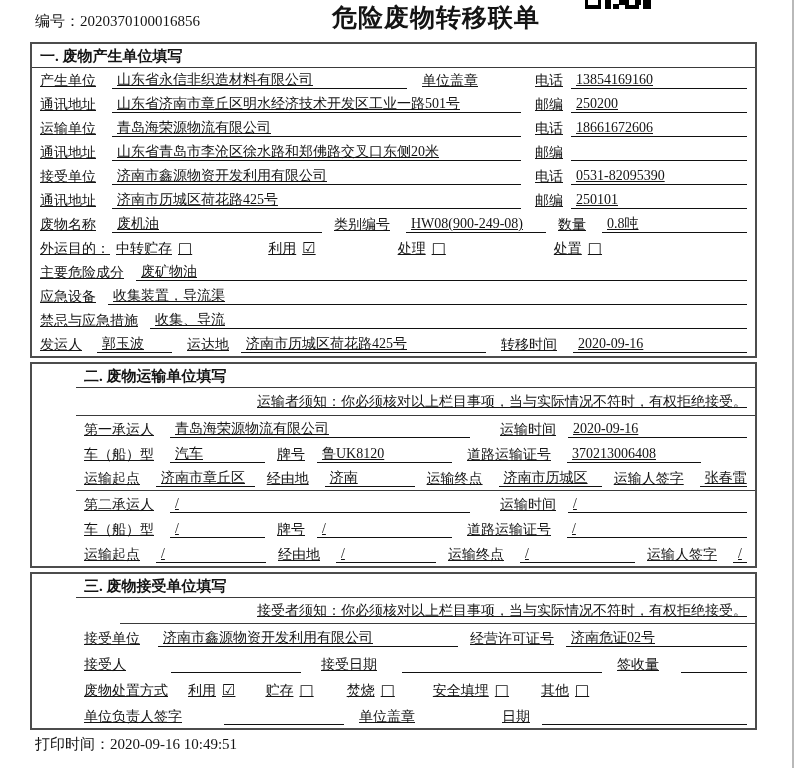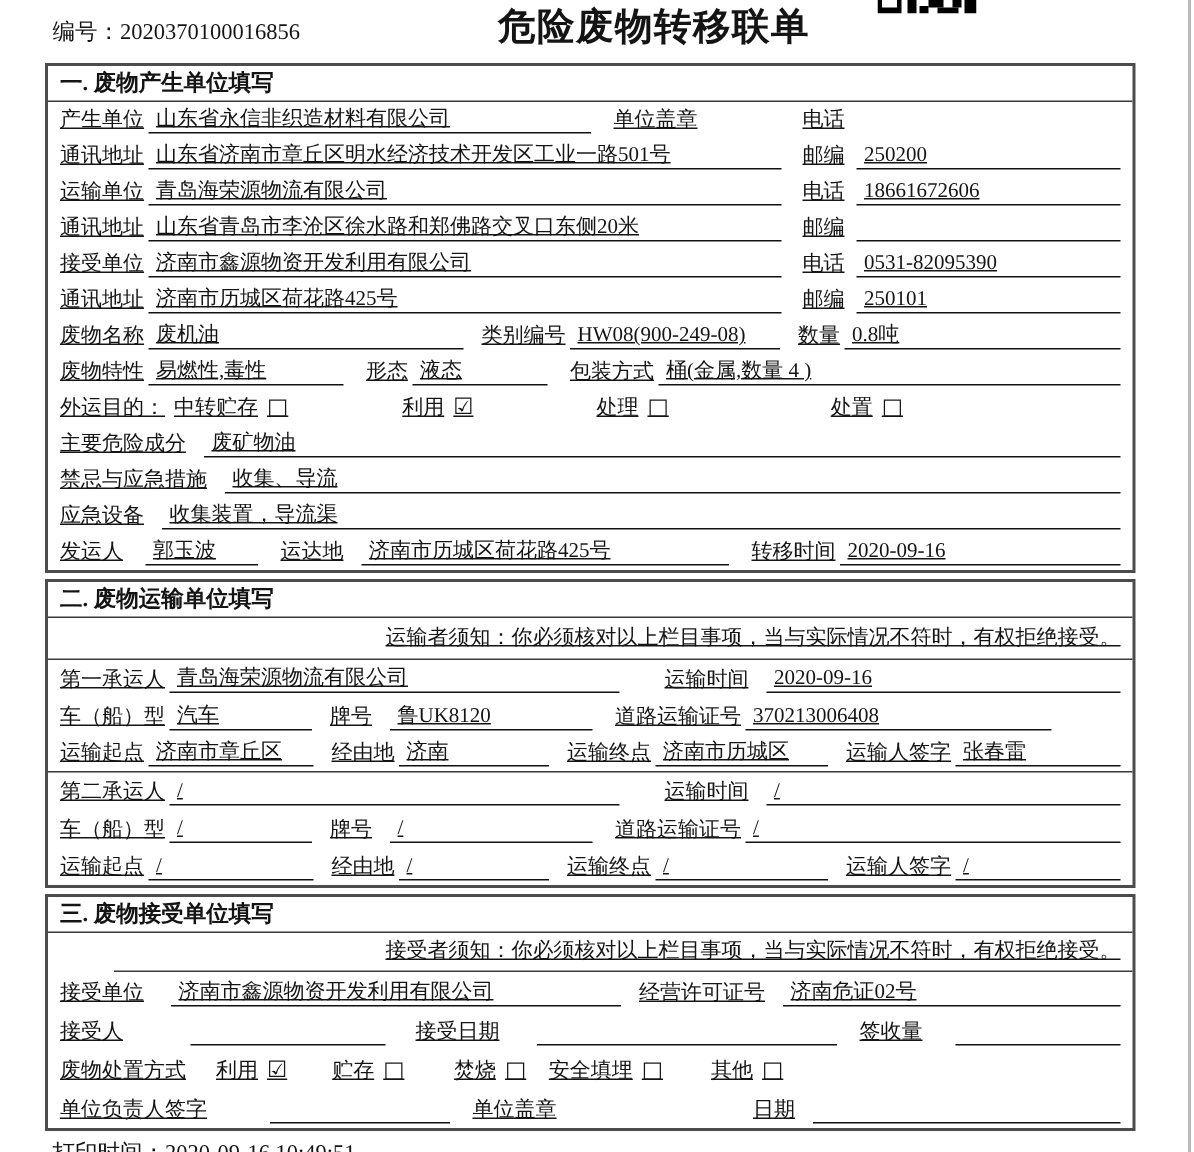"山东省永信非织造材料有限公司" .ml8 { margin-left: 3px -> 16px }
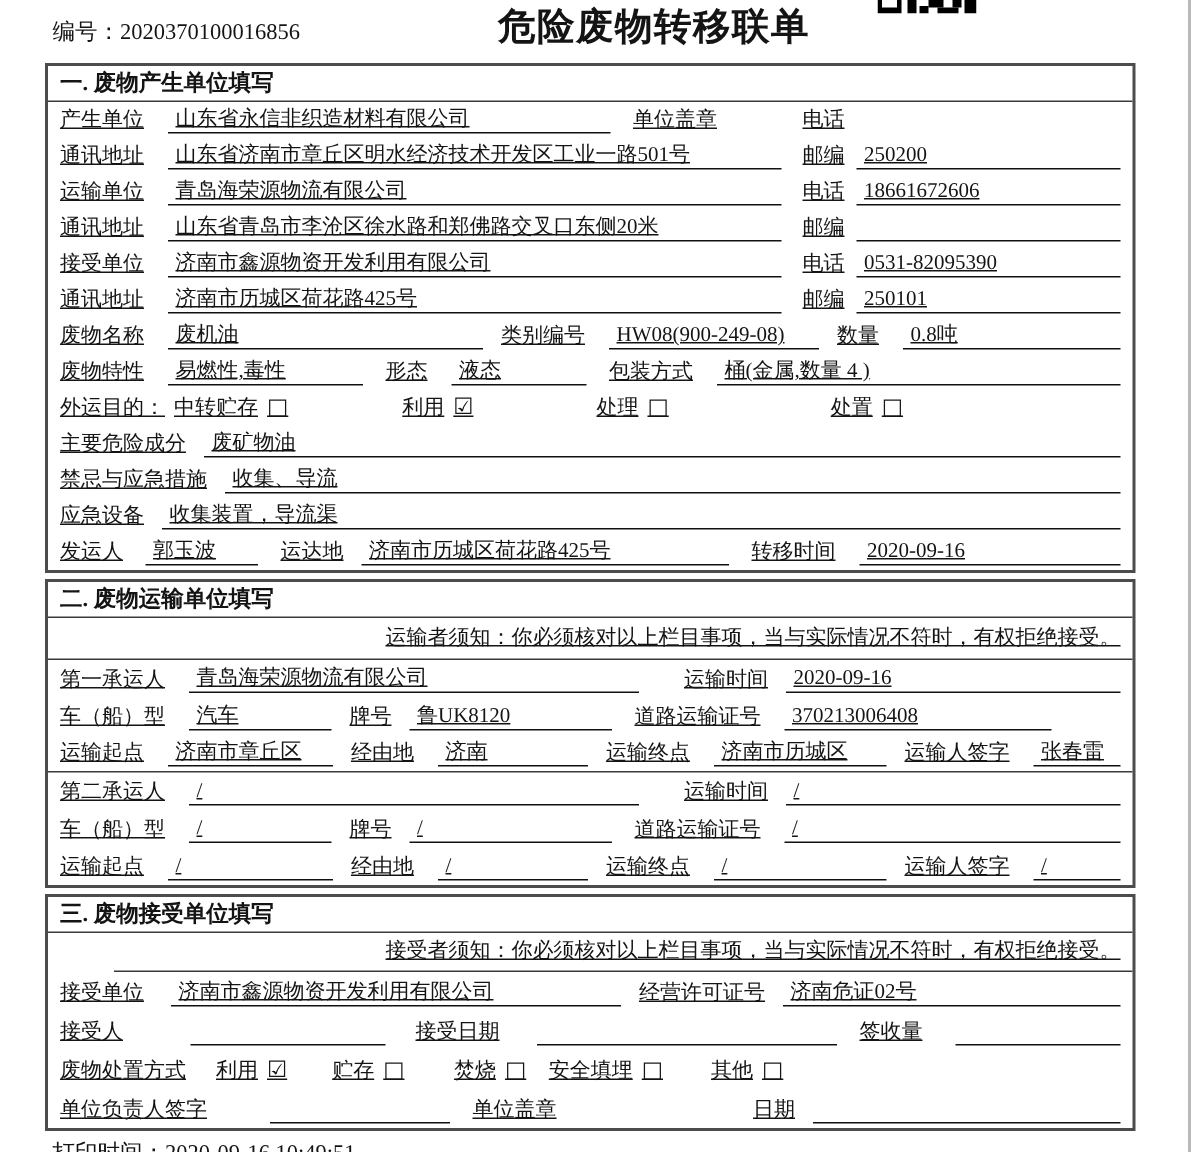"13854169160" span.val { html: none -> <span>13854169160</span> }
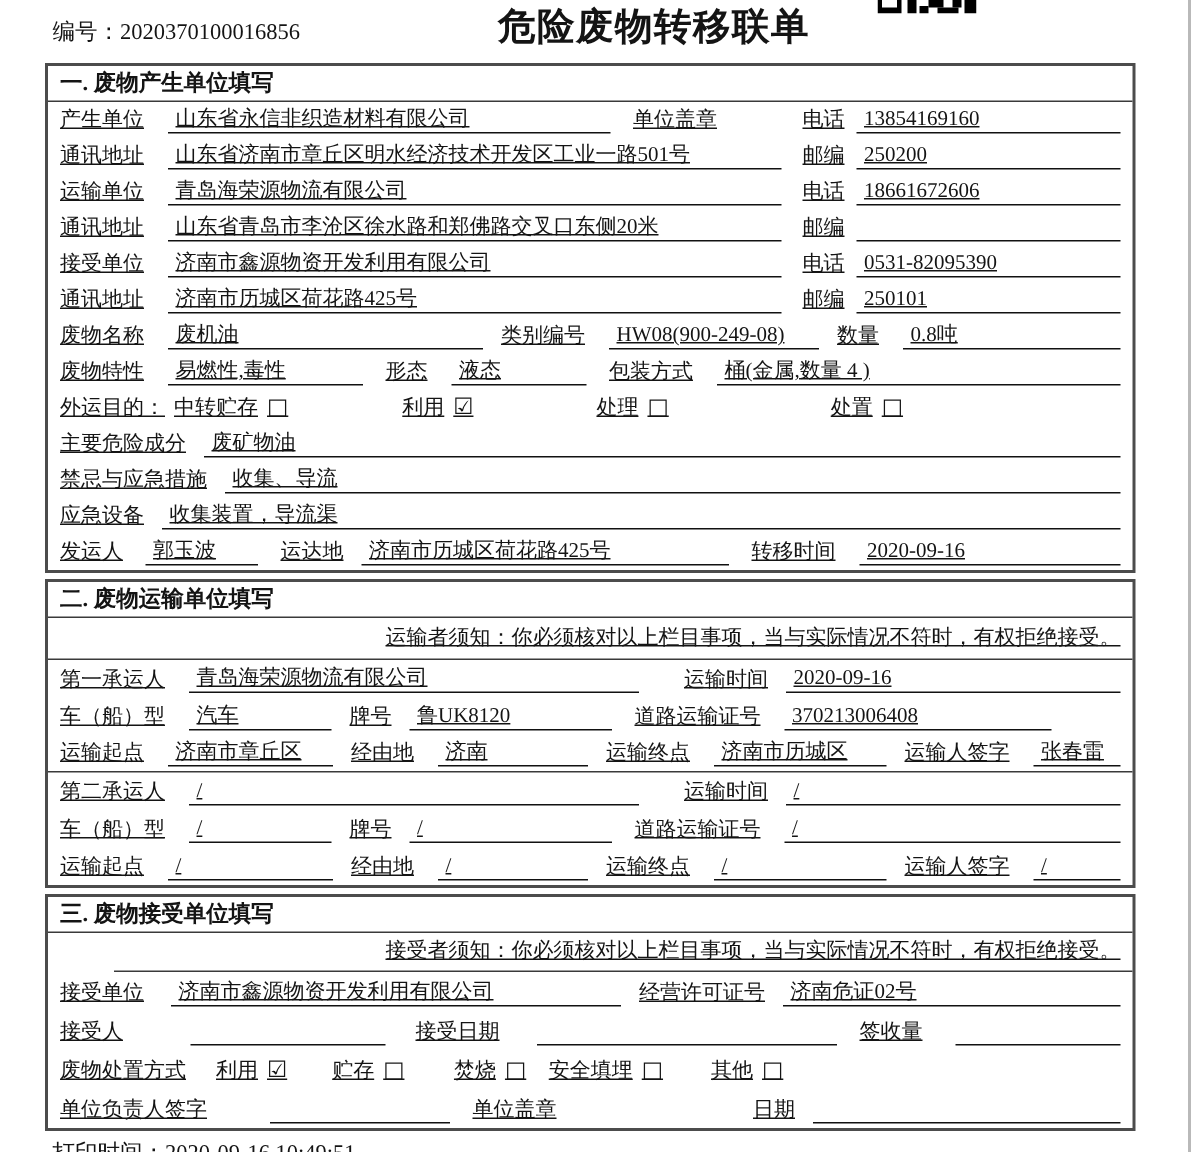"废物特性" div.row { html: <div> <span>废物特性</span> <span>易燃性,毒性</span> <span>形态</span> <span>液态</span> <span>包装方式</span> <span>桶(金属,数量 4 )</span> </div> -> none }
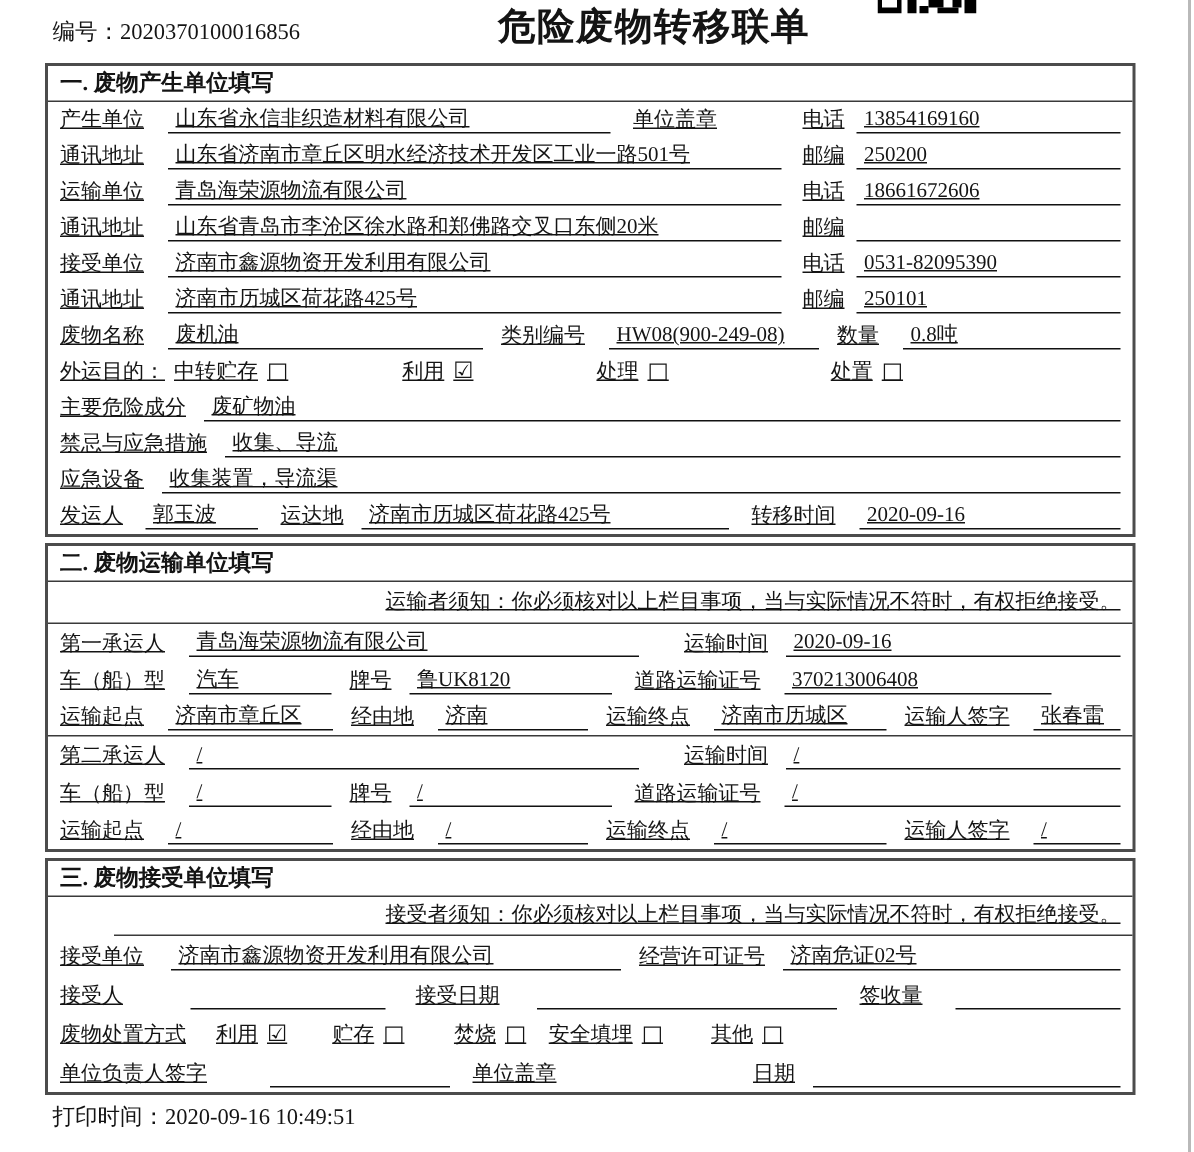"禁忌与应急措施" div.row { order: before "应急设备" -> after "应急设备" }
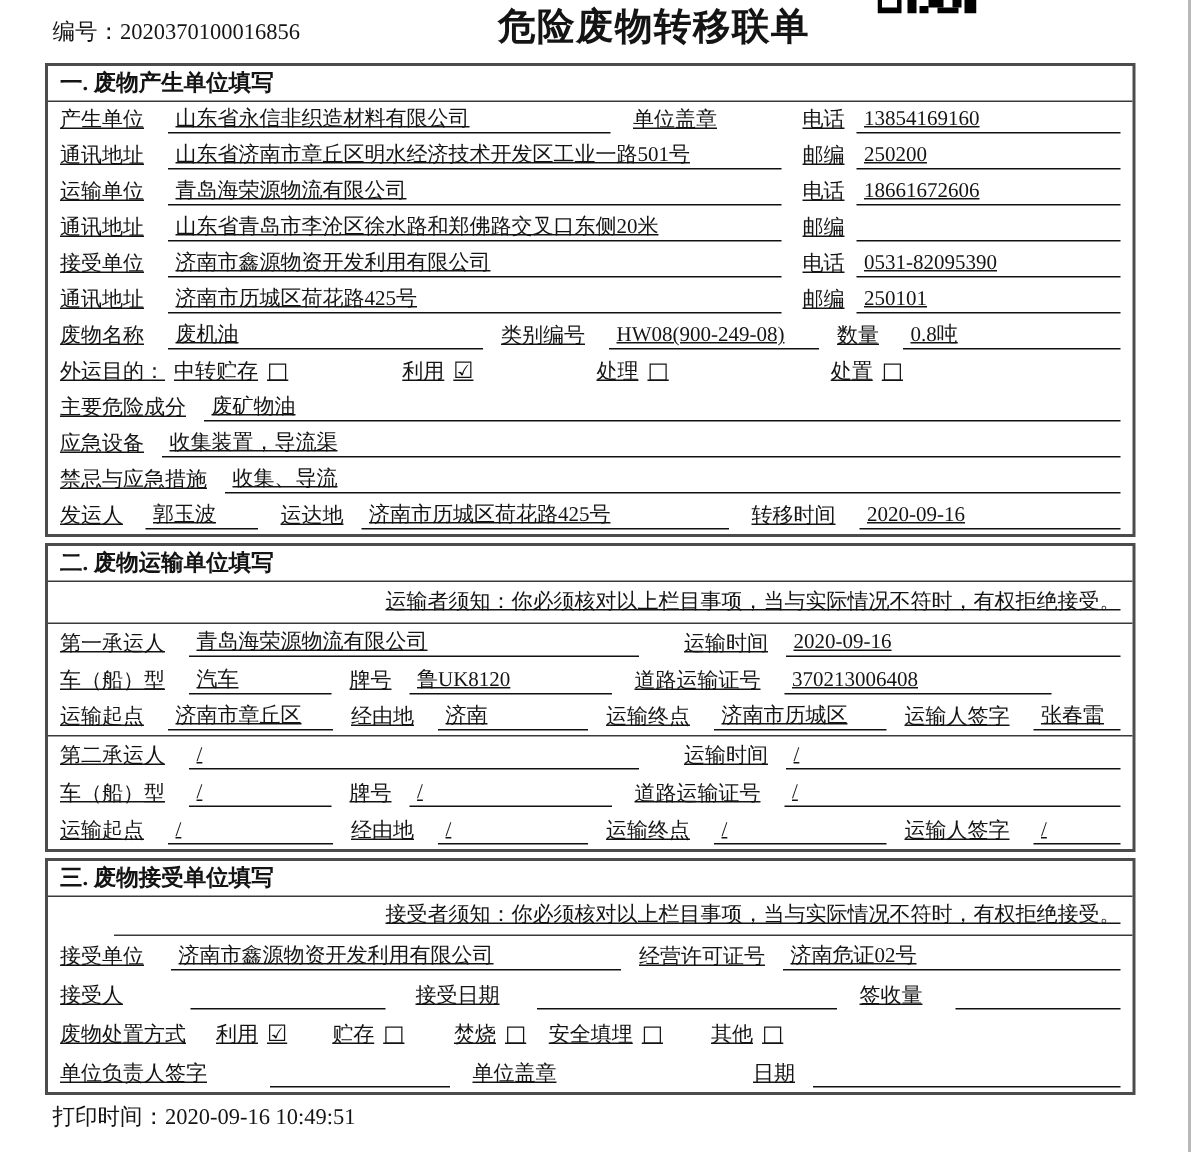"二. 废物运输单位填写" .box + .box { padding-left: none -> 44px }
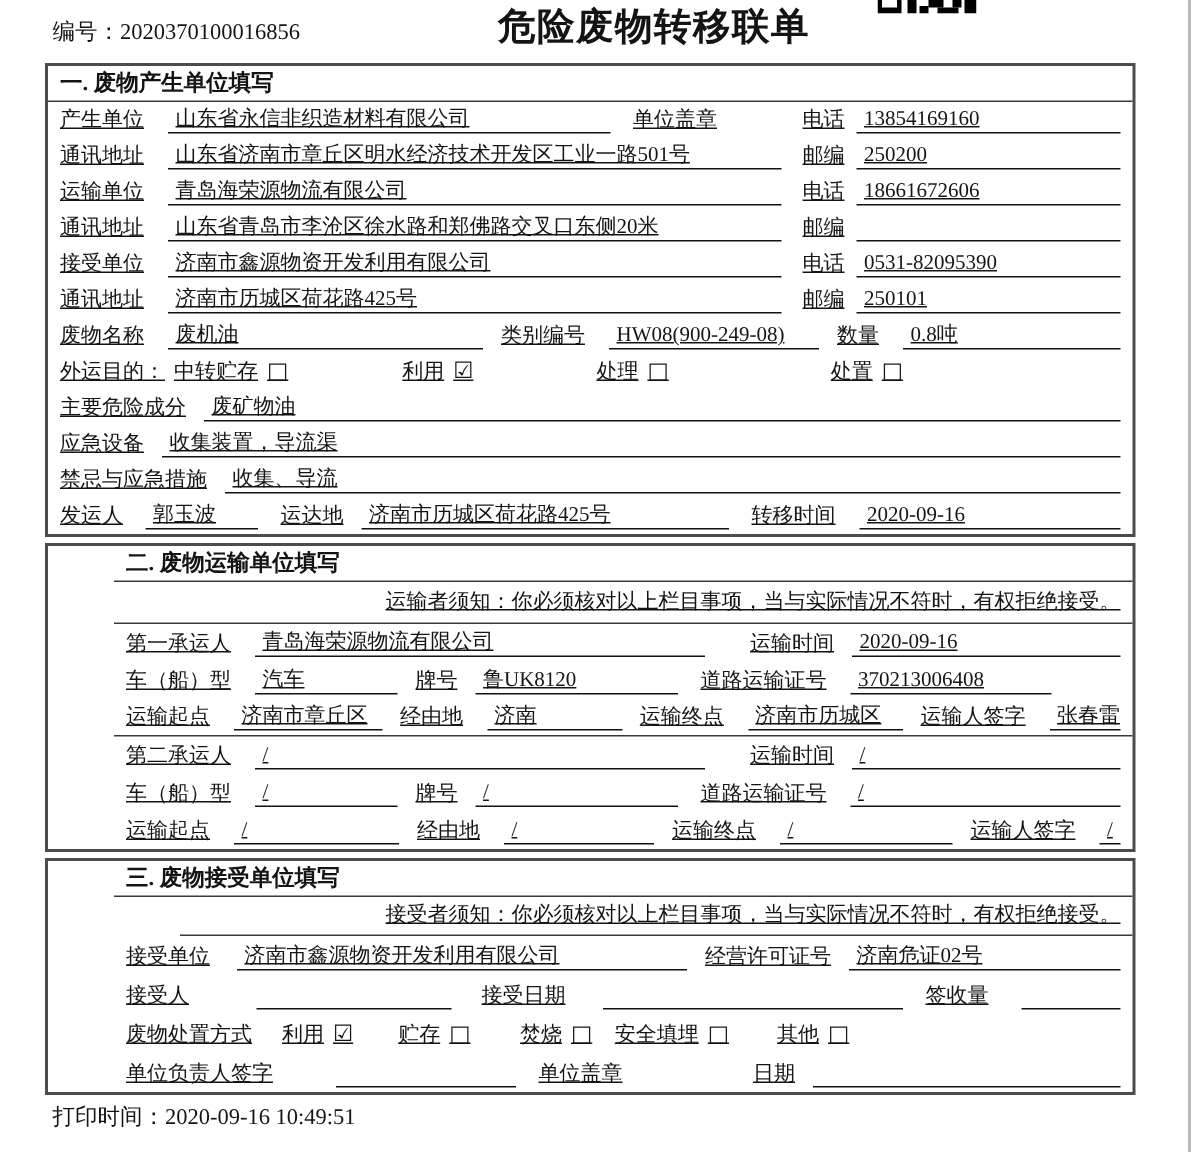"安全填埋 □" span.cb { margin-left: 15px -> 38px }
